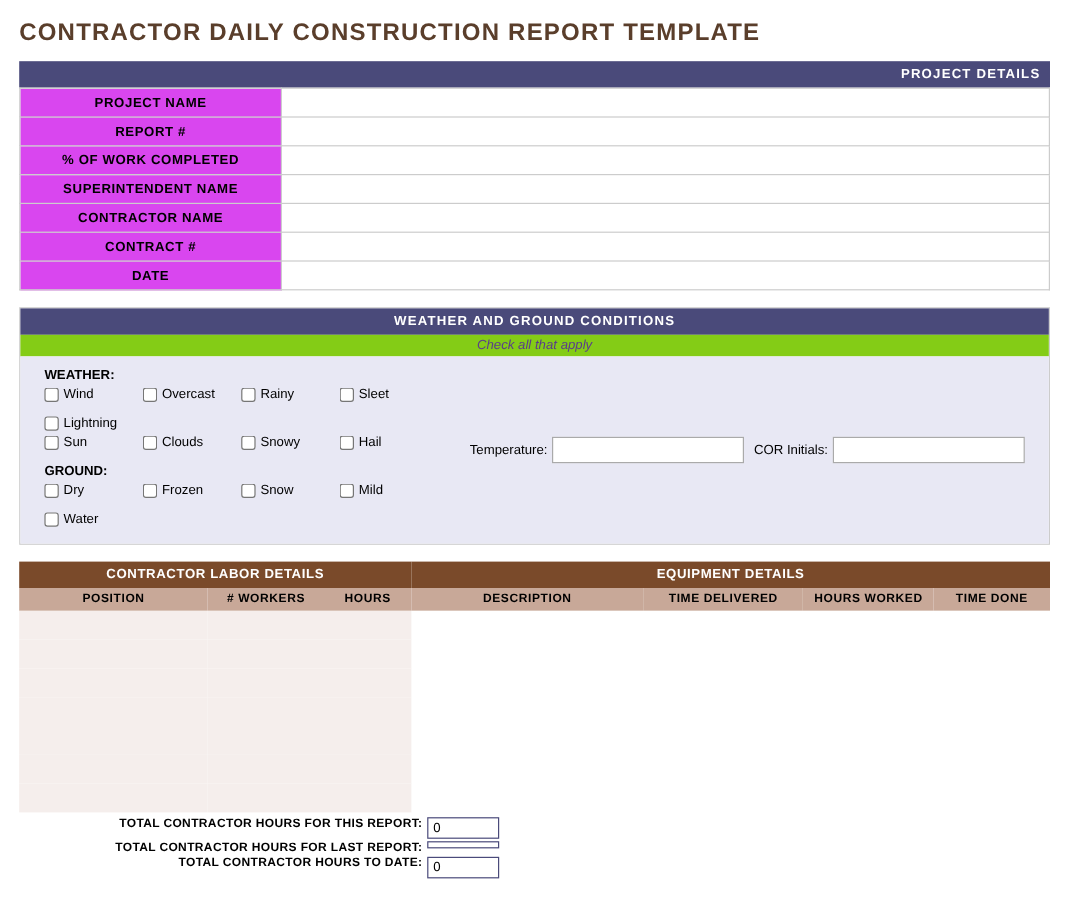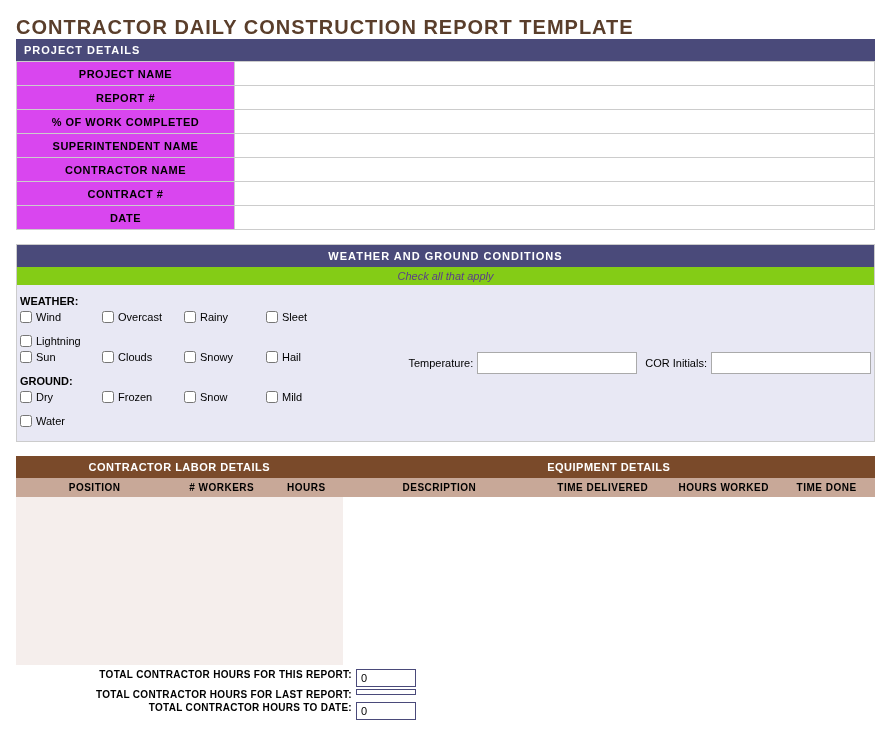"CONTRACTOR DAILY CONSTRUCTION REPORT" .page-title { margin-bottom: 0 -> 12px }
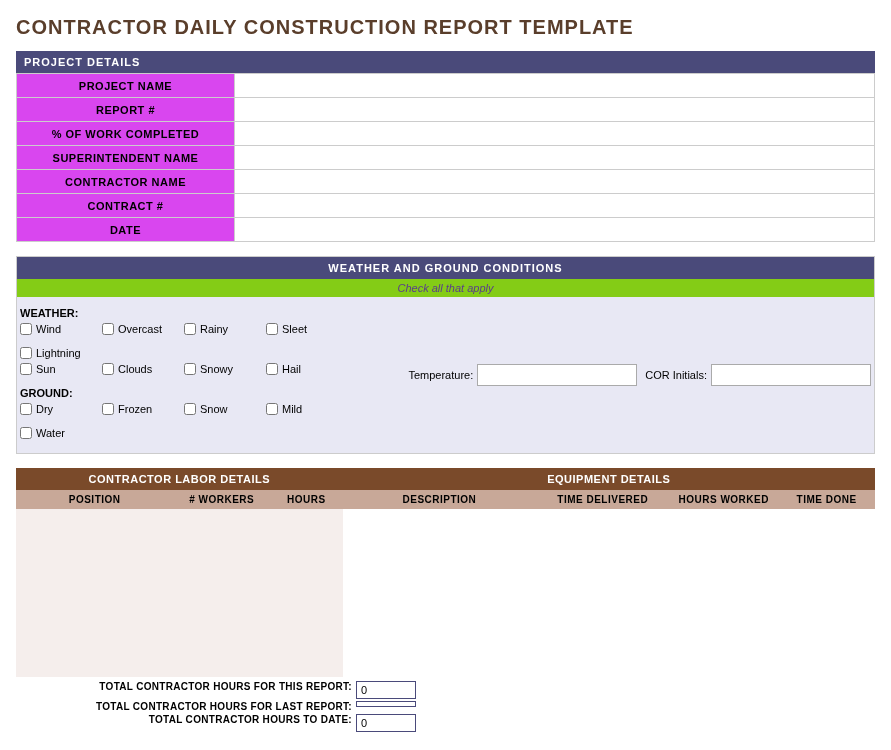"PROJECT DETAILS" .section-header { text-align: left -> right }
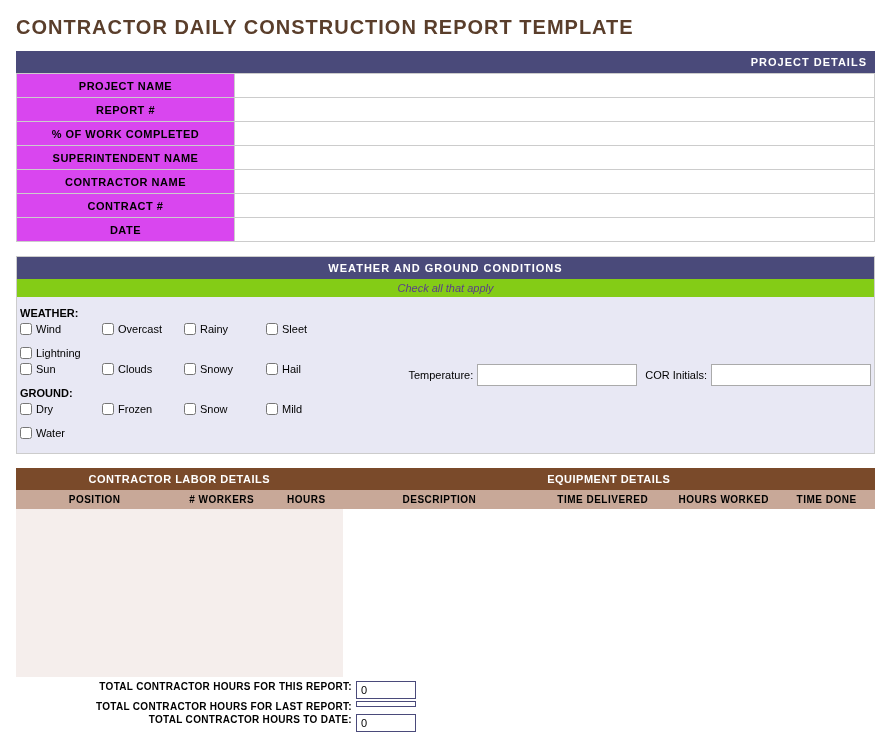"WEATHER:" .weather-body { padding: 10px 3px -> 10px 20px }
